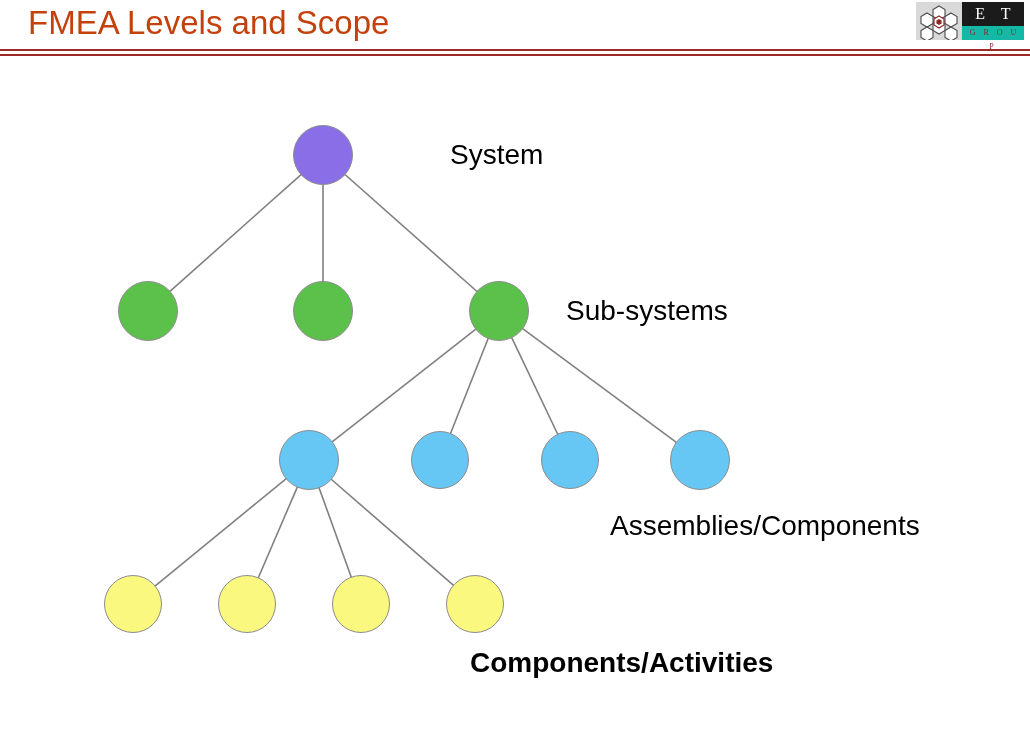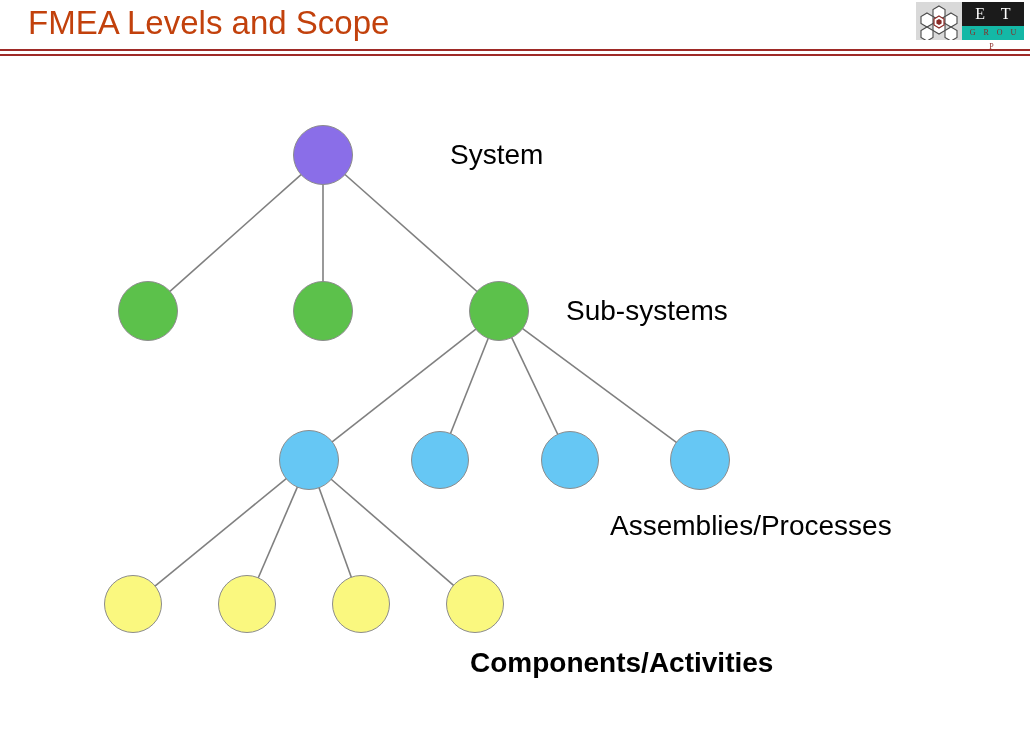"Assemblies/Processes" div.caption { text: Assemblies/Processes -> Assemblies/Components }
